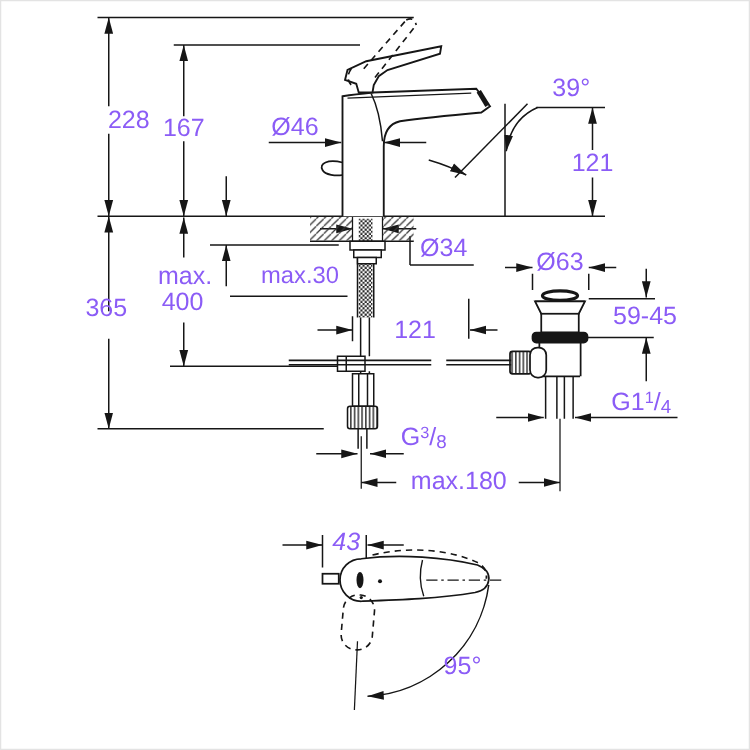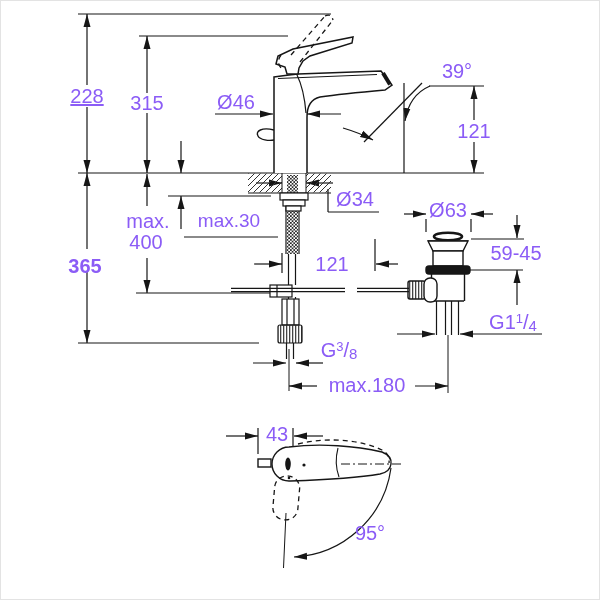"228" div.dim-label { left: 86px -> 102px; text-decoration: underline -> none }
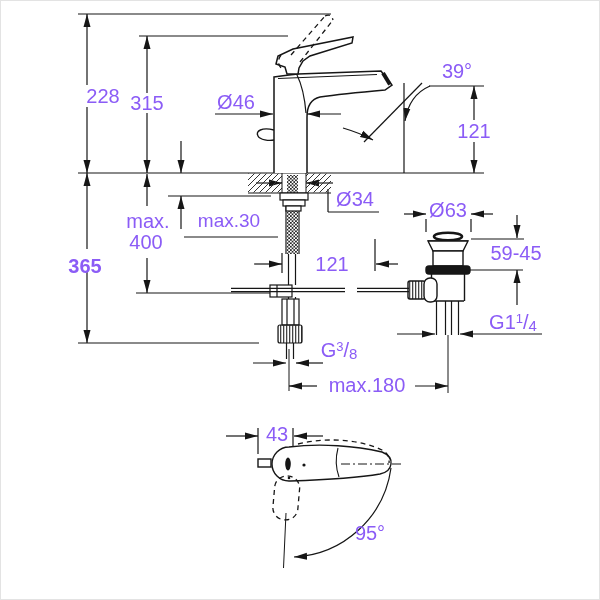"315" div.dim-label { text: 315 -> 167 }
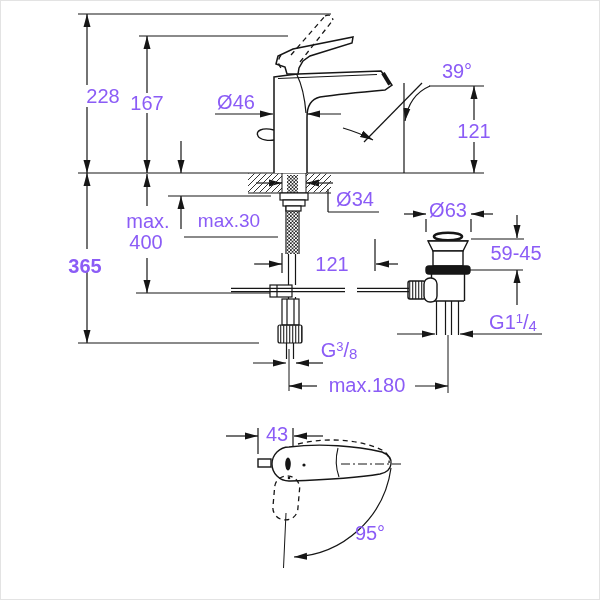"max.30" .small { margin-left: none -> 11px }
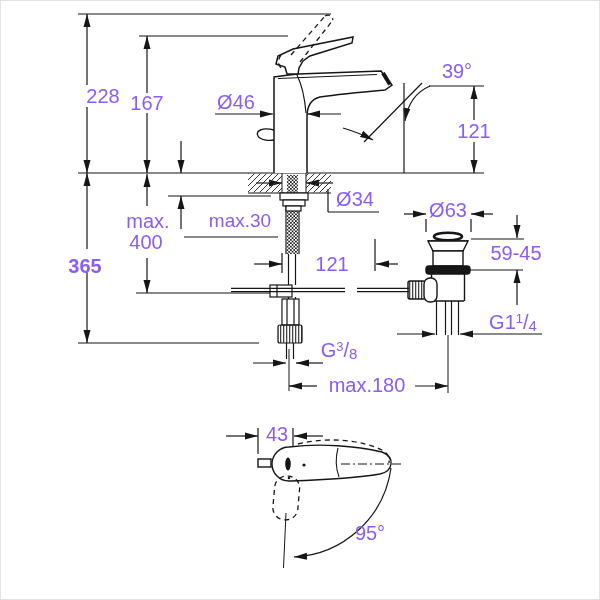"365" div.dim-label { font-weight: bold -> none; top: 265px -> 246px }
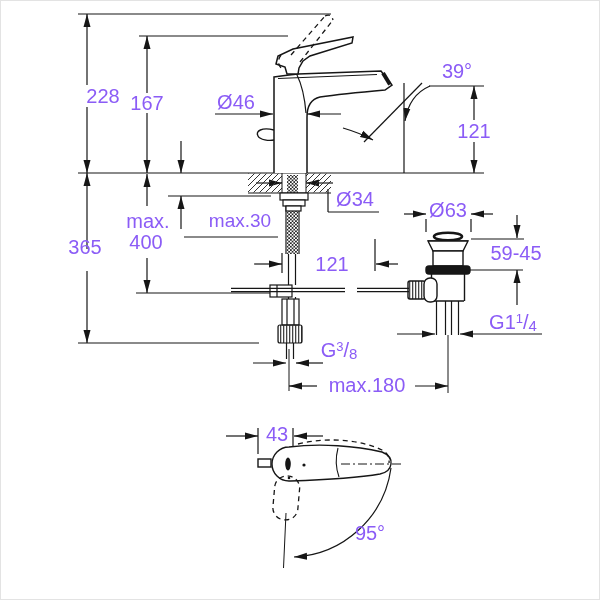"43" div.dim-label { font-style: none -> italic }
